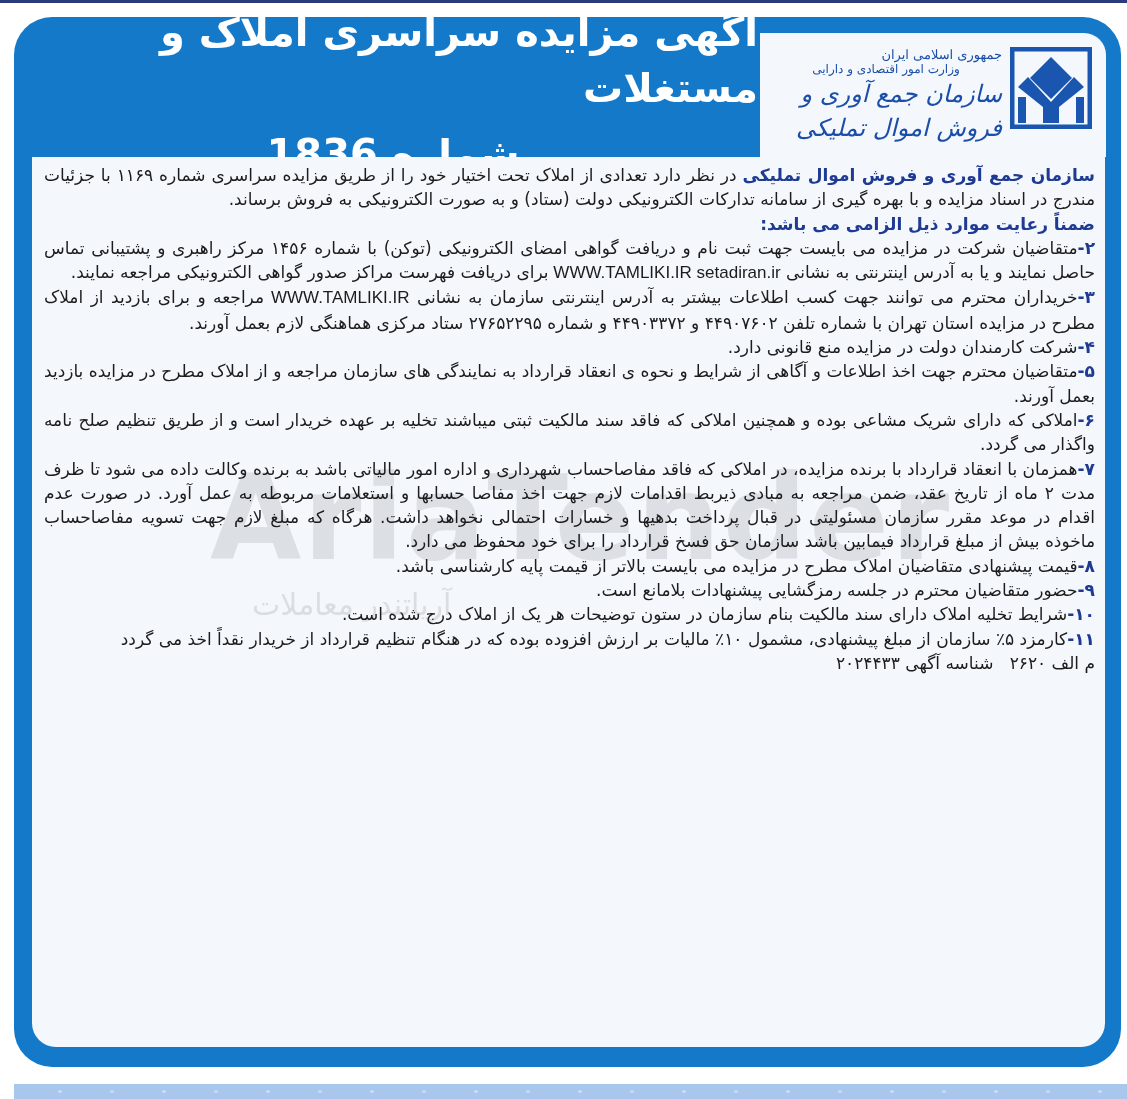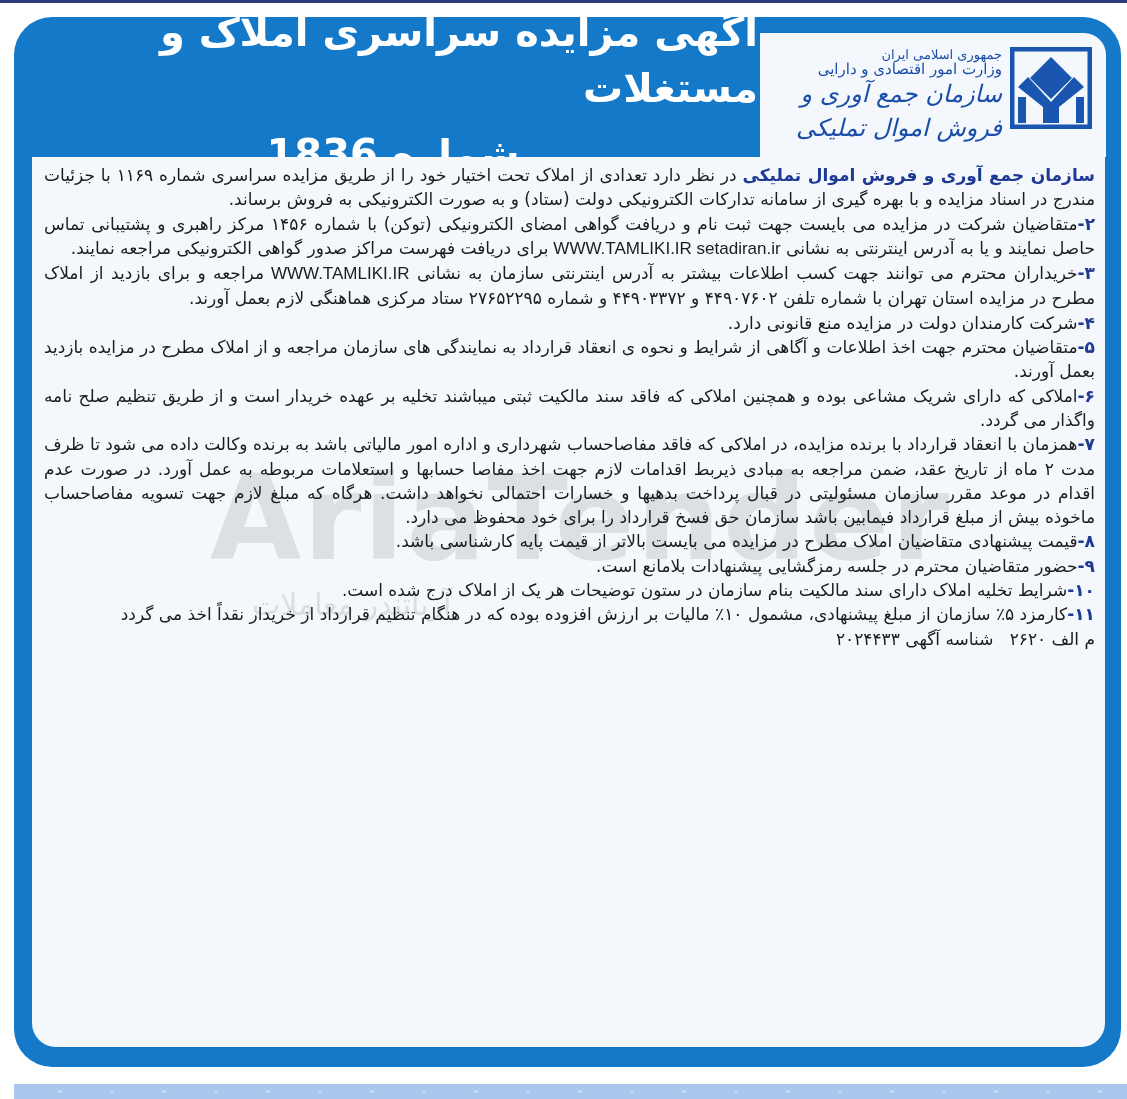"وزارت امور اقتصادی و دارایی" .org-line2 { font-size: 15px -> 12px; text-align: none -> center }
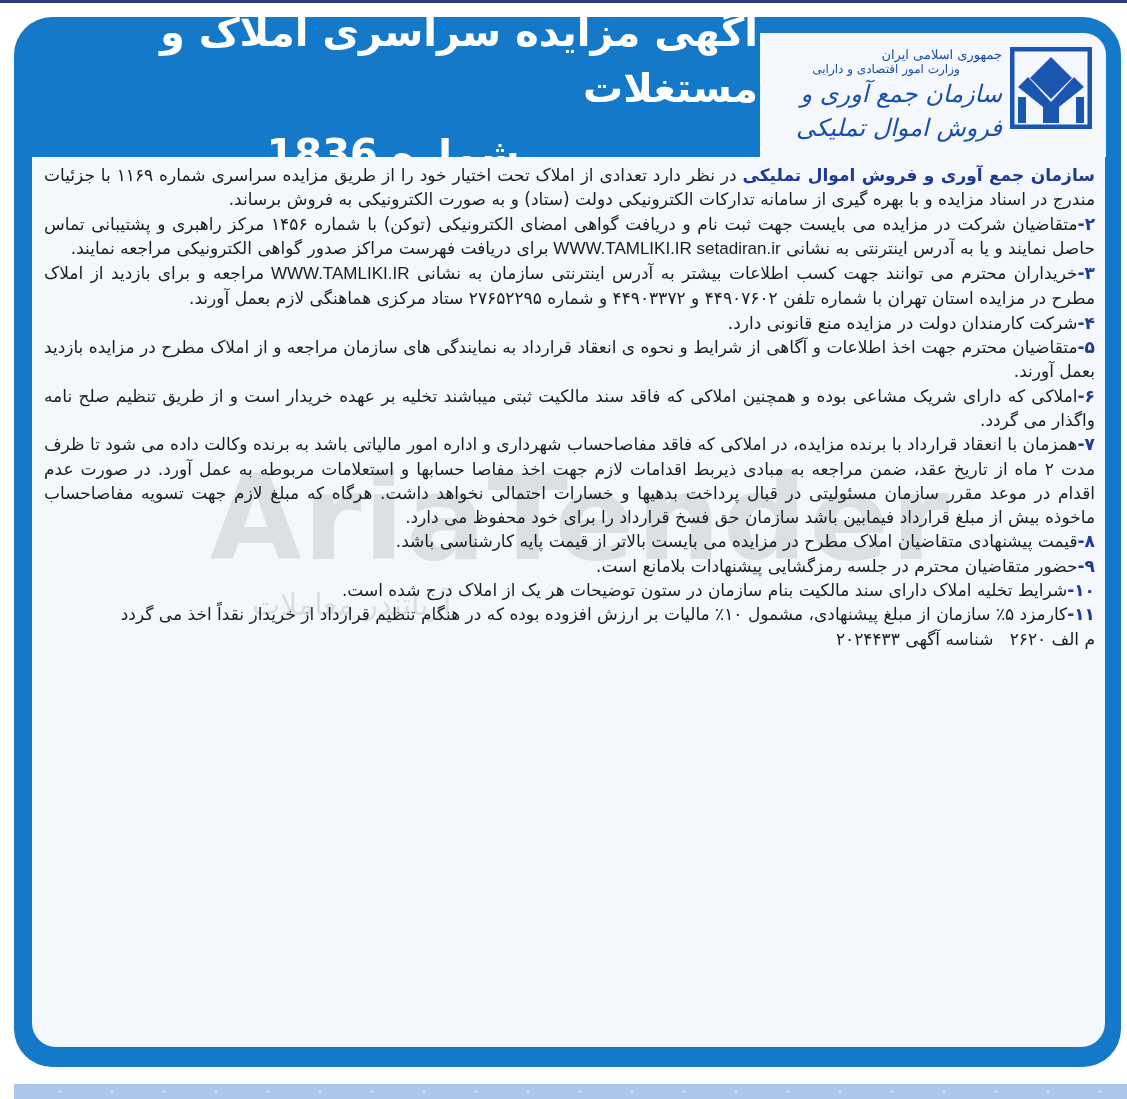"ضمناً رعایت موارد ذیل الزامی" p.section-head { html: none -> <p>ضمناً رعایت موارد ذیل الزامی می باشد:</p> }
